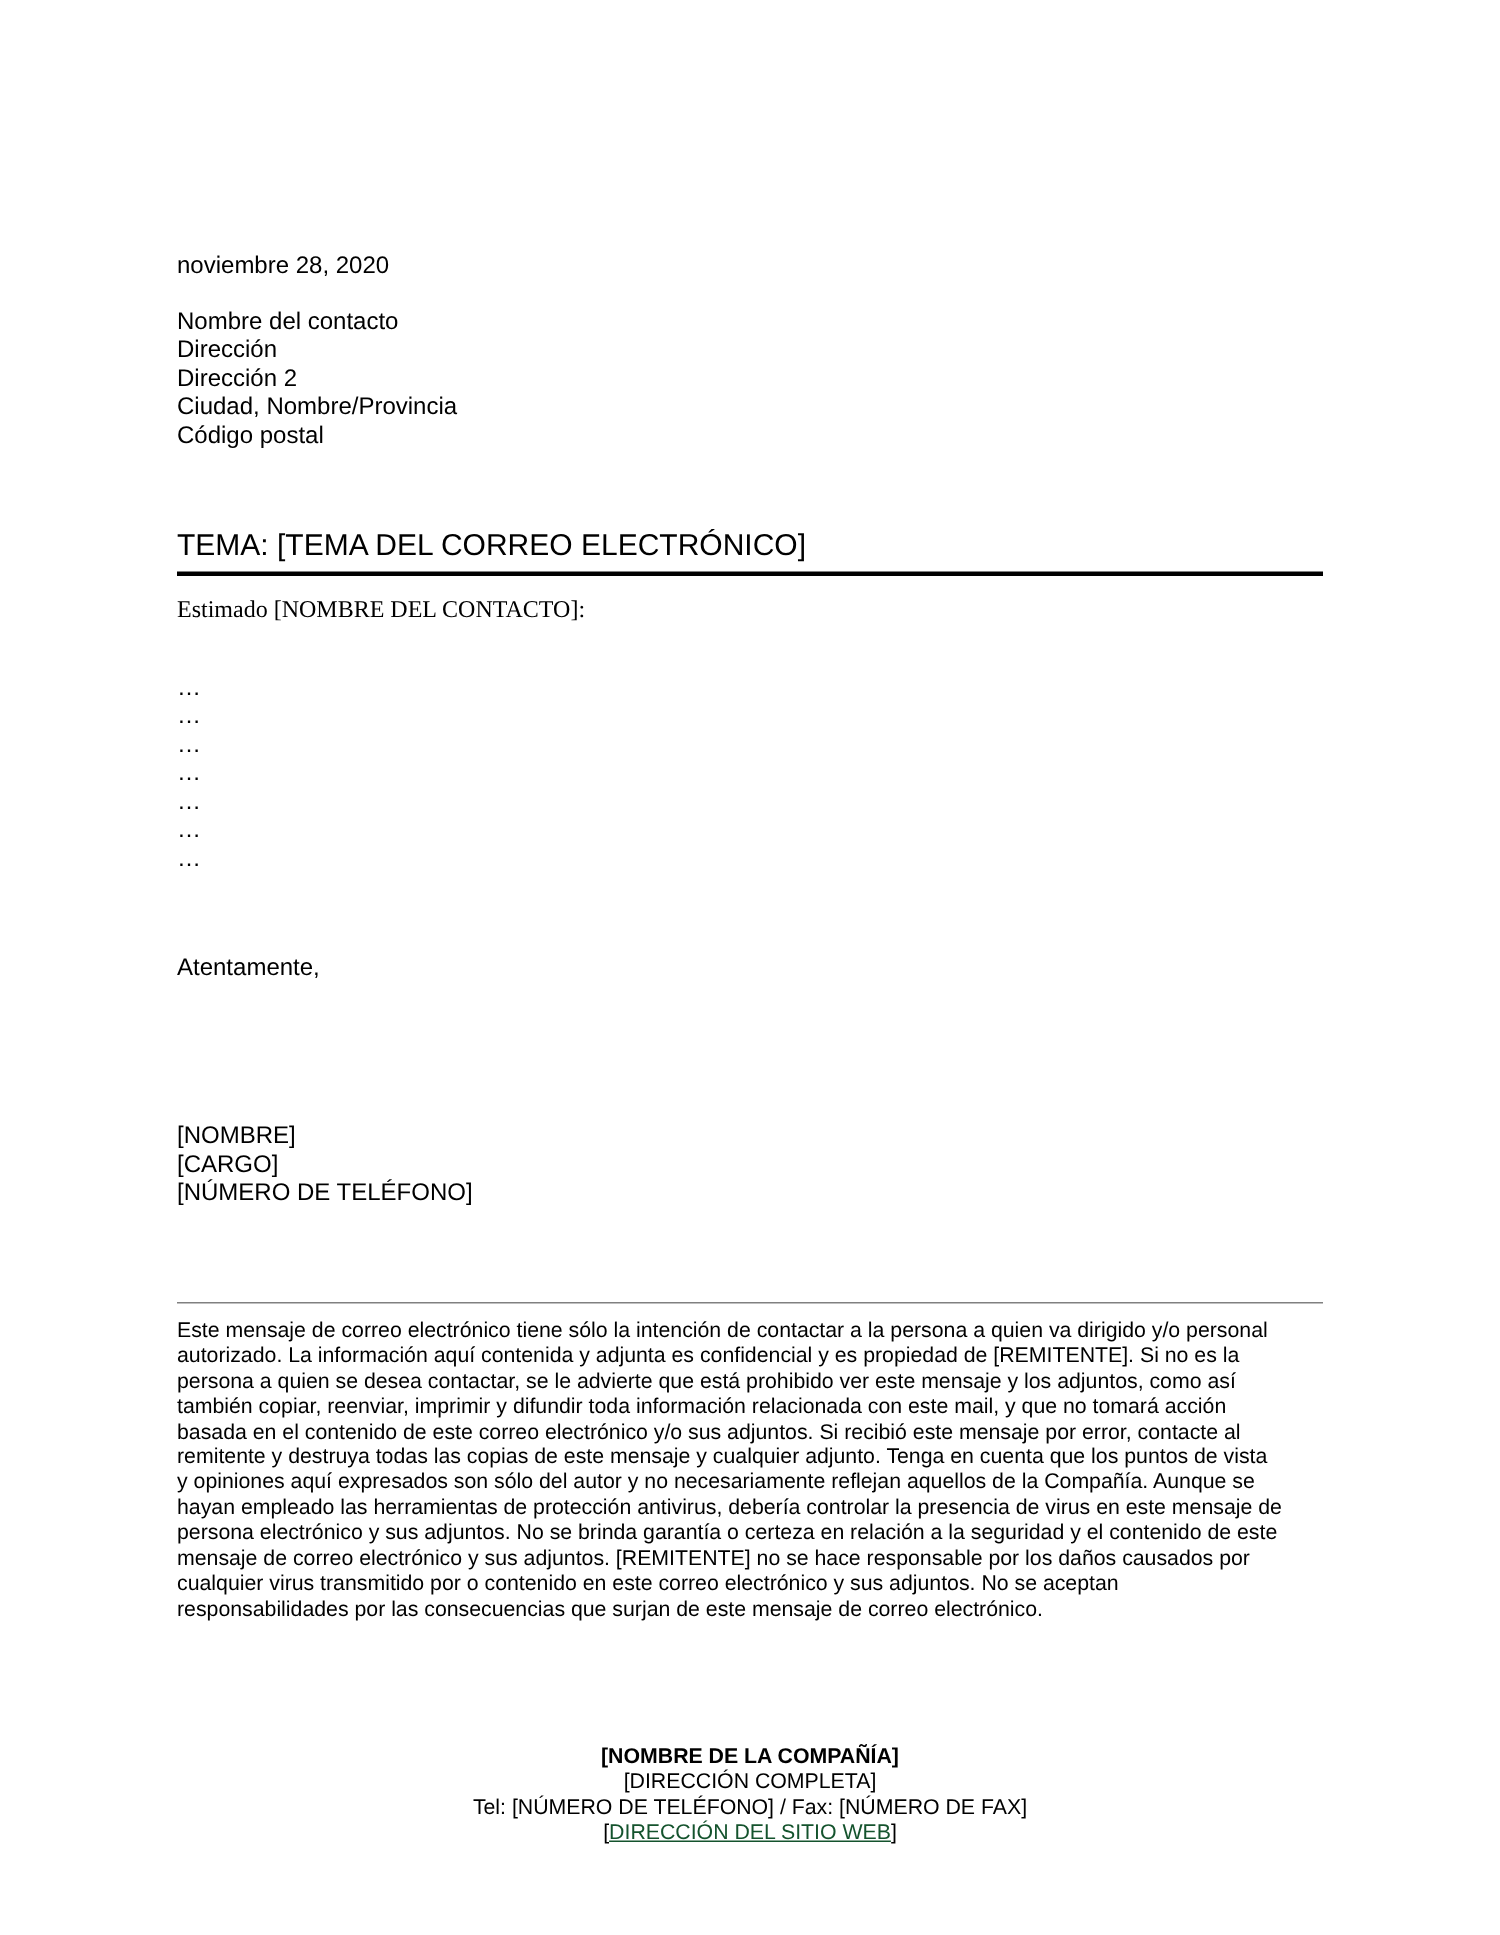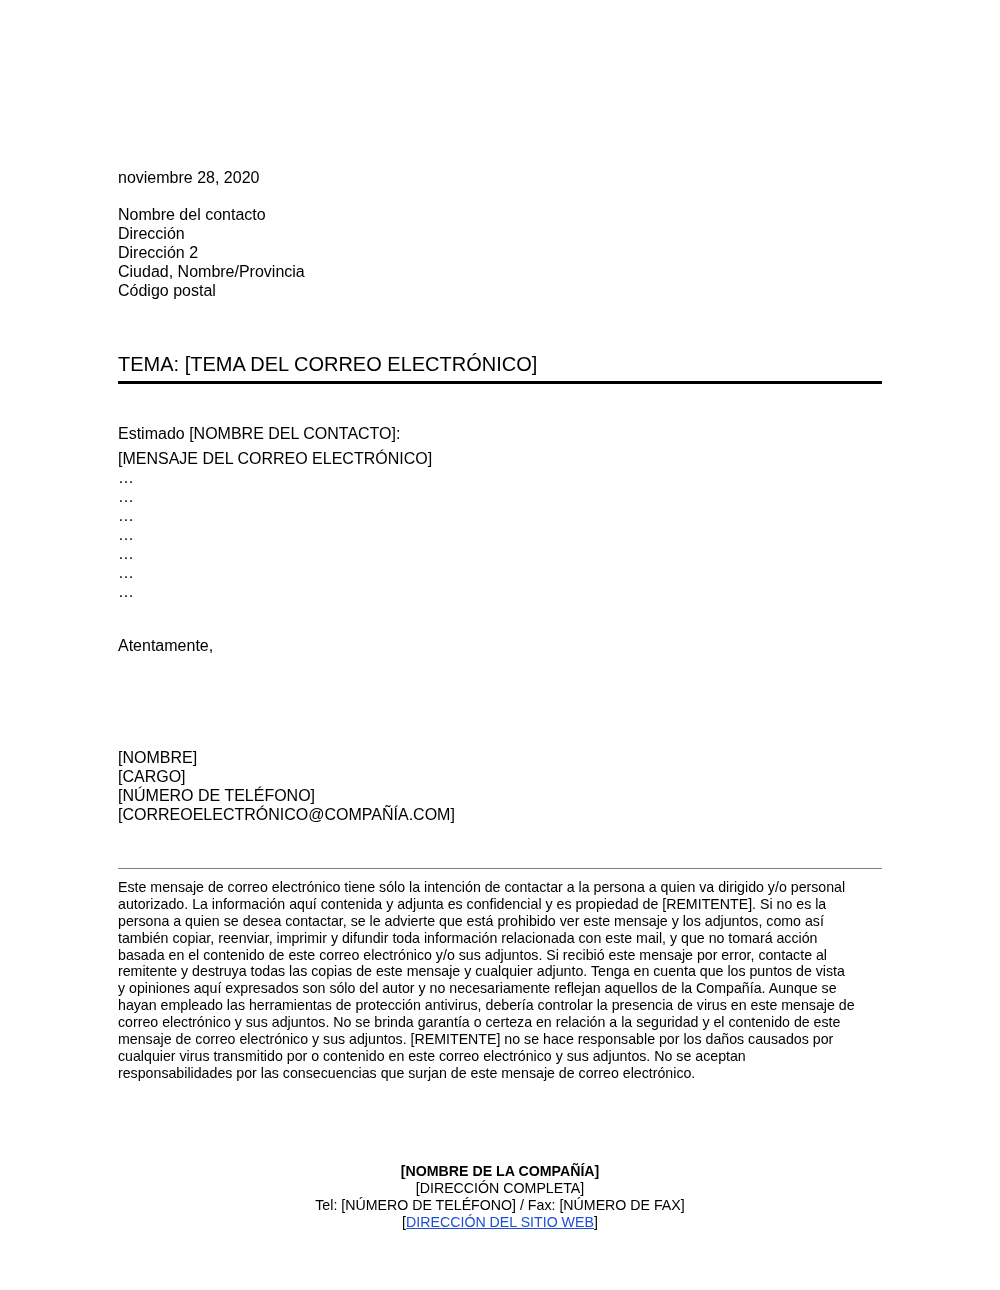"Estimado [NOMBRE DEL CONTACTO]:" .salutation { font-family: none -> Liberation Serif, serif; top: 424px -> 397px }
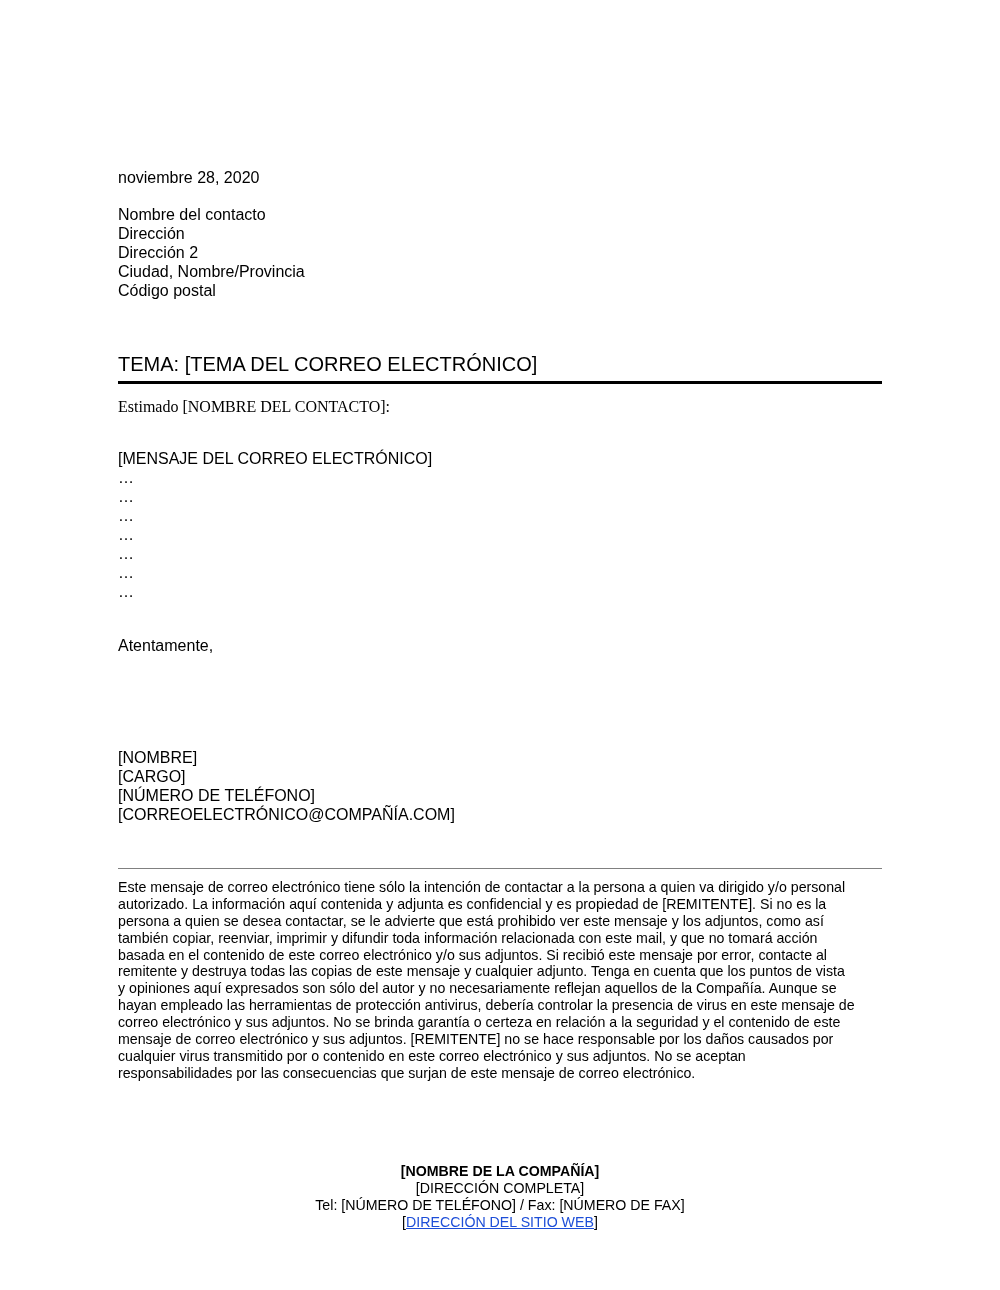"[MENSAJE DEL CORREO ELECTRÓNICO]" div { html: <div>[MENSAJE DEL CORREO ELECTRÓNICO]</div> -> none }
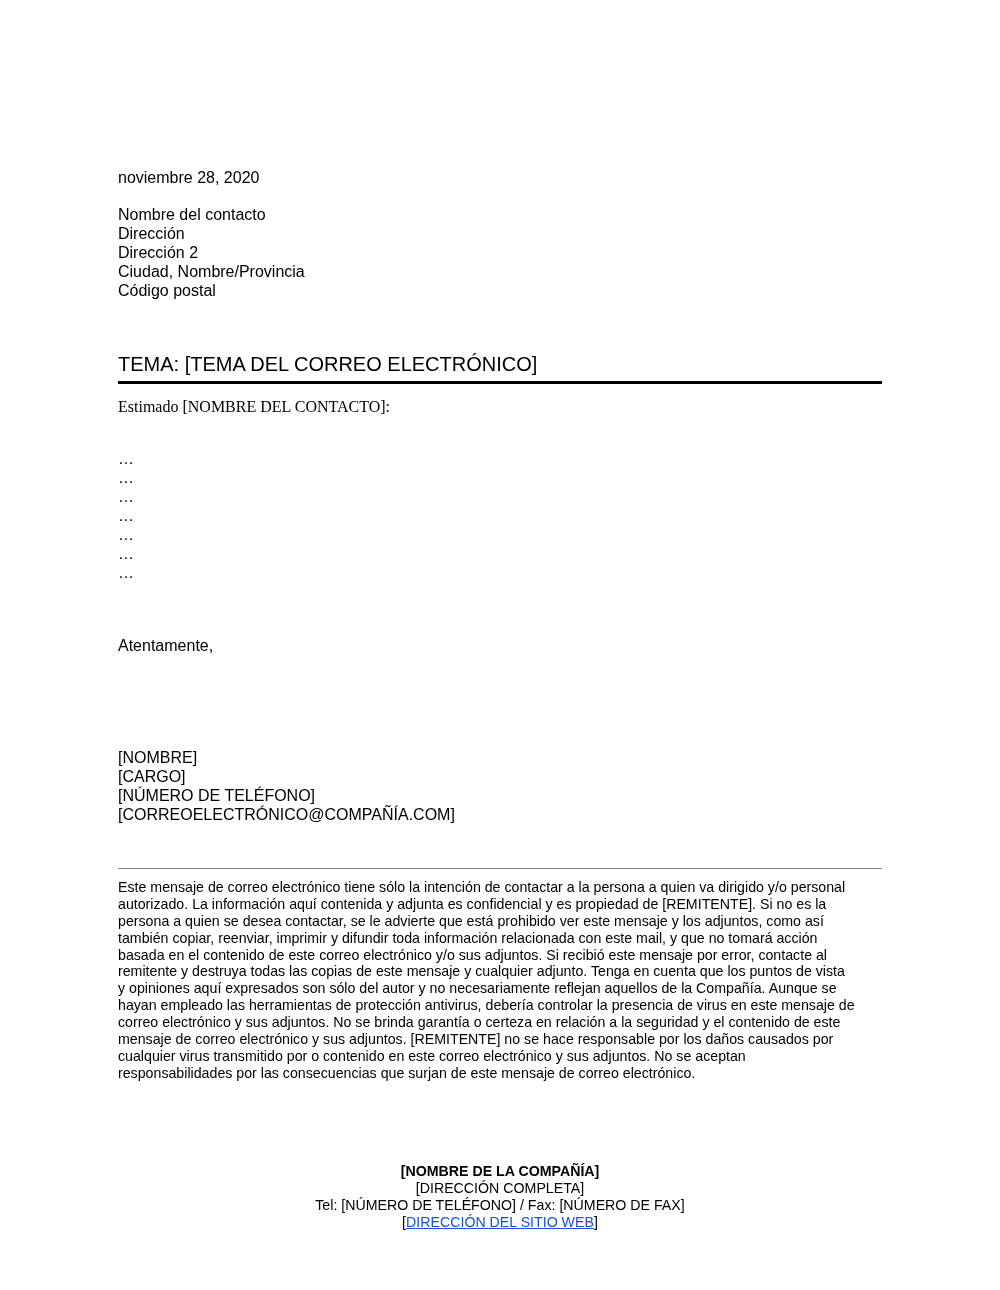"[CORREOELECTRÓNICO@COMPAÑÍA.COM]" div { html: <div>[CORREOELECTRÓNICO@COMPAÑÍA.COM]</div> -> none }
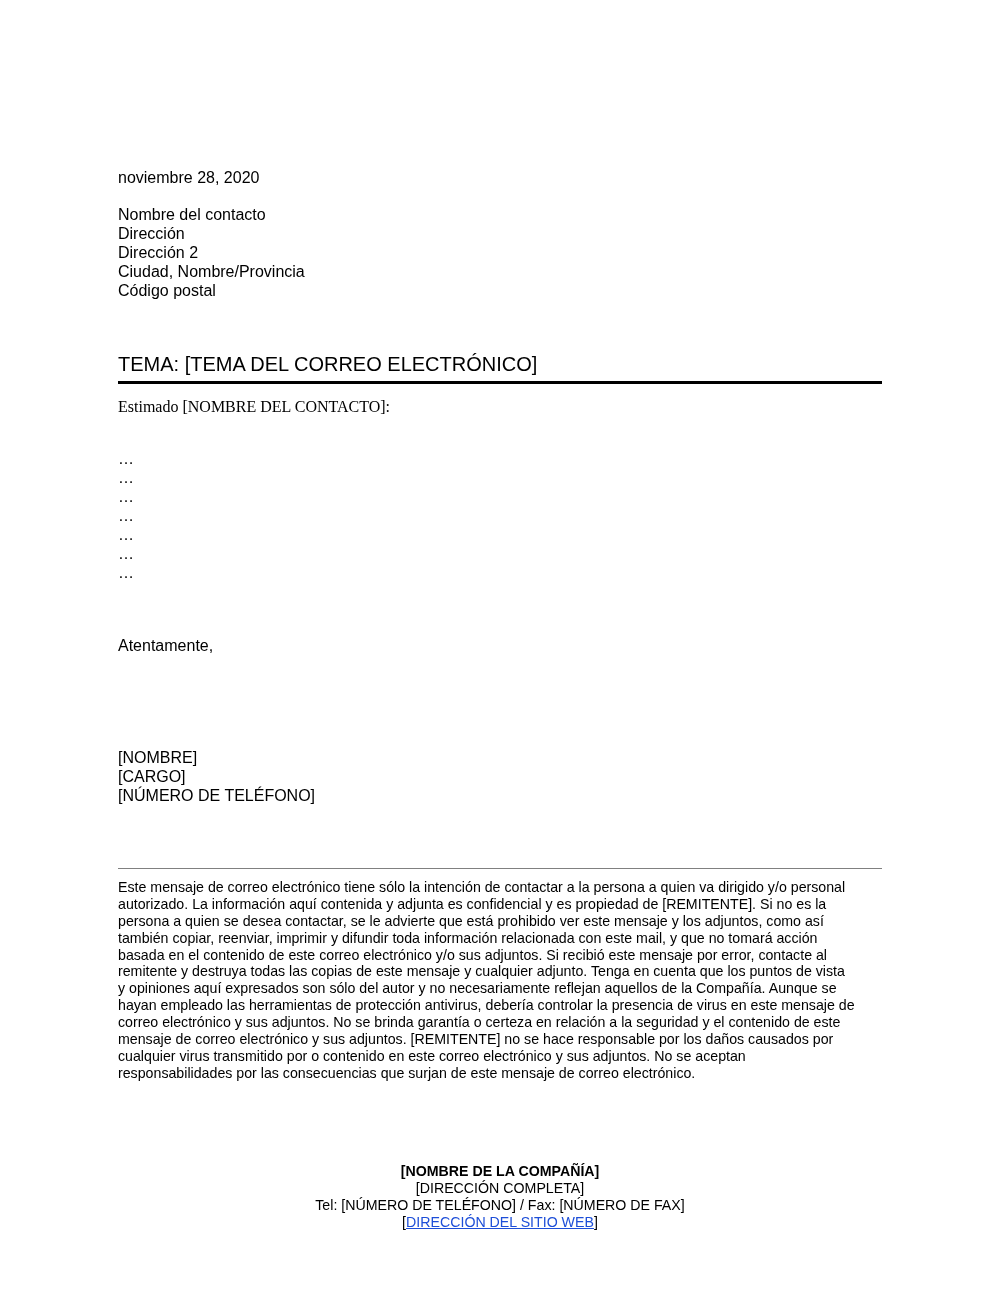"correo electrónico y sus adjuntos." div { text: correo -> persona }
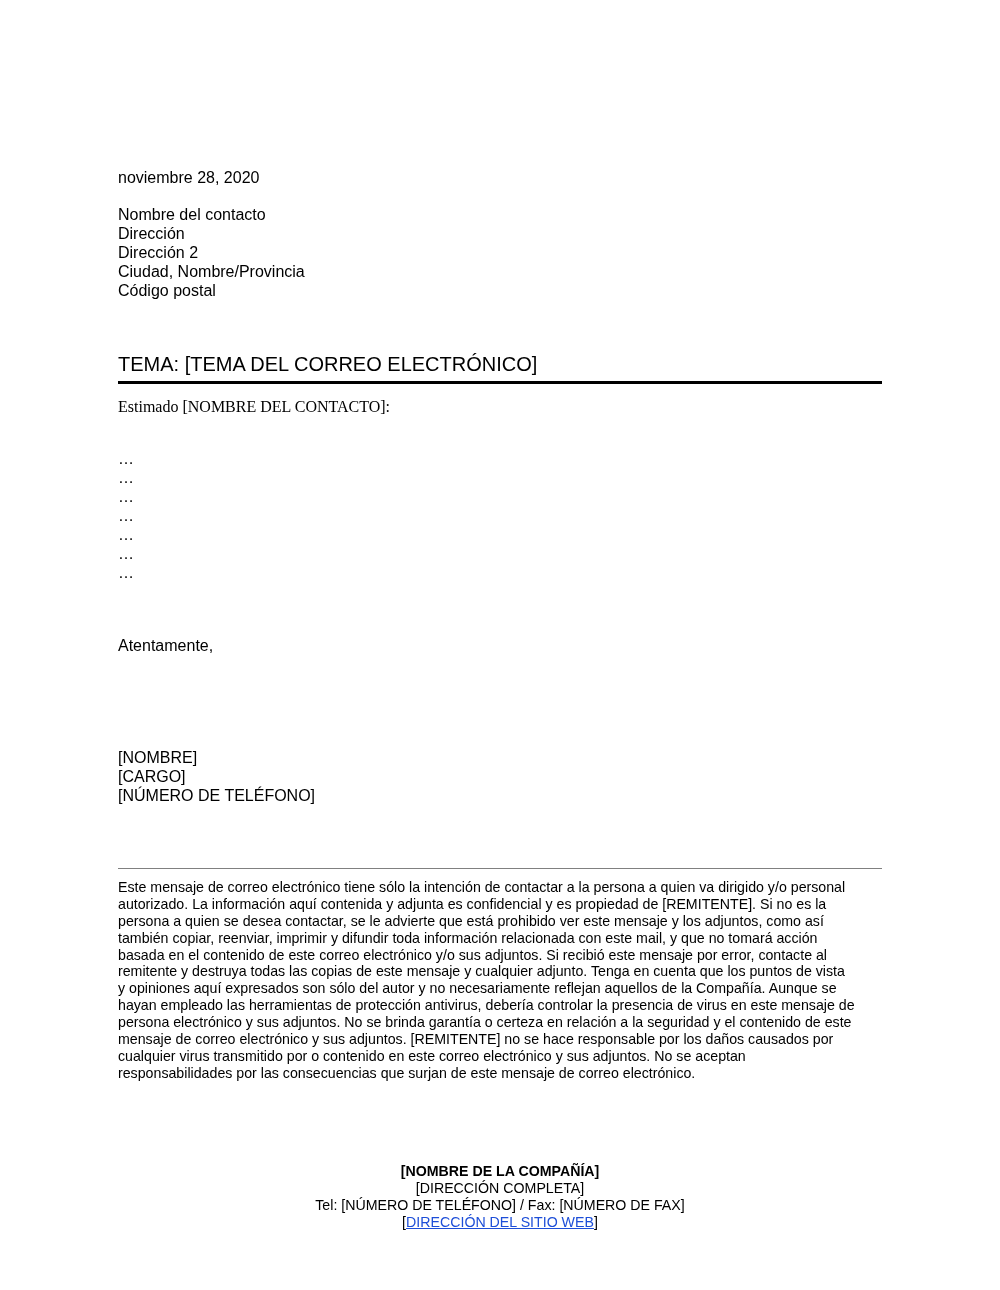"DIRECCIÓN DEL SITIO WEB" .footer a { color: #1d4ed8 -> #14532d }
